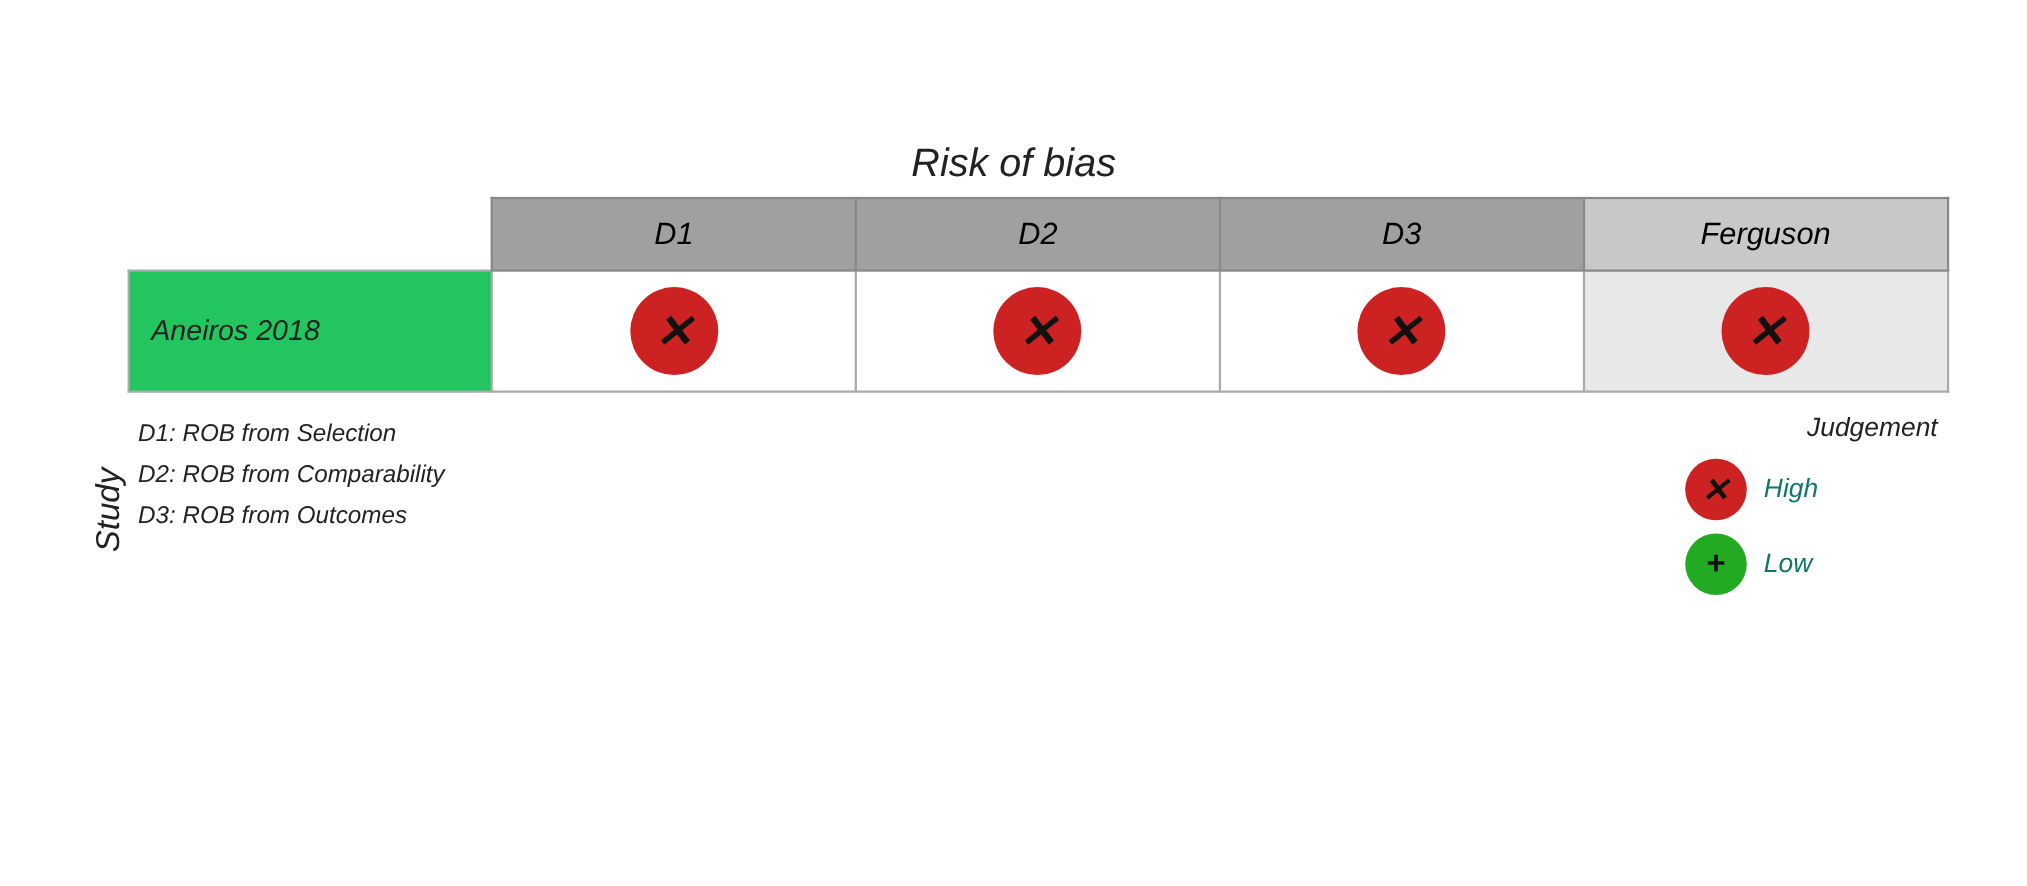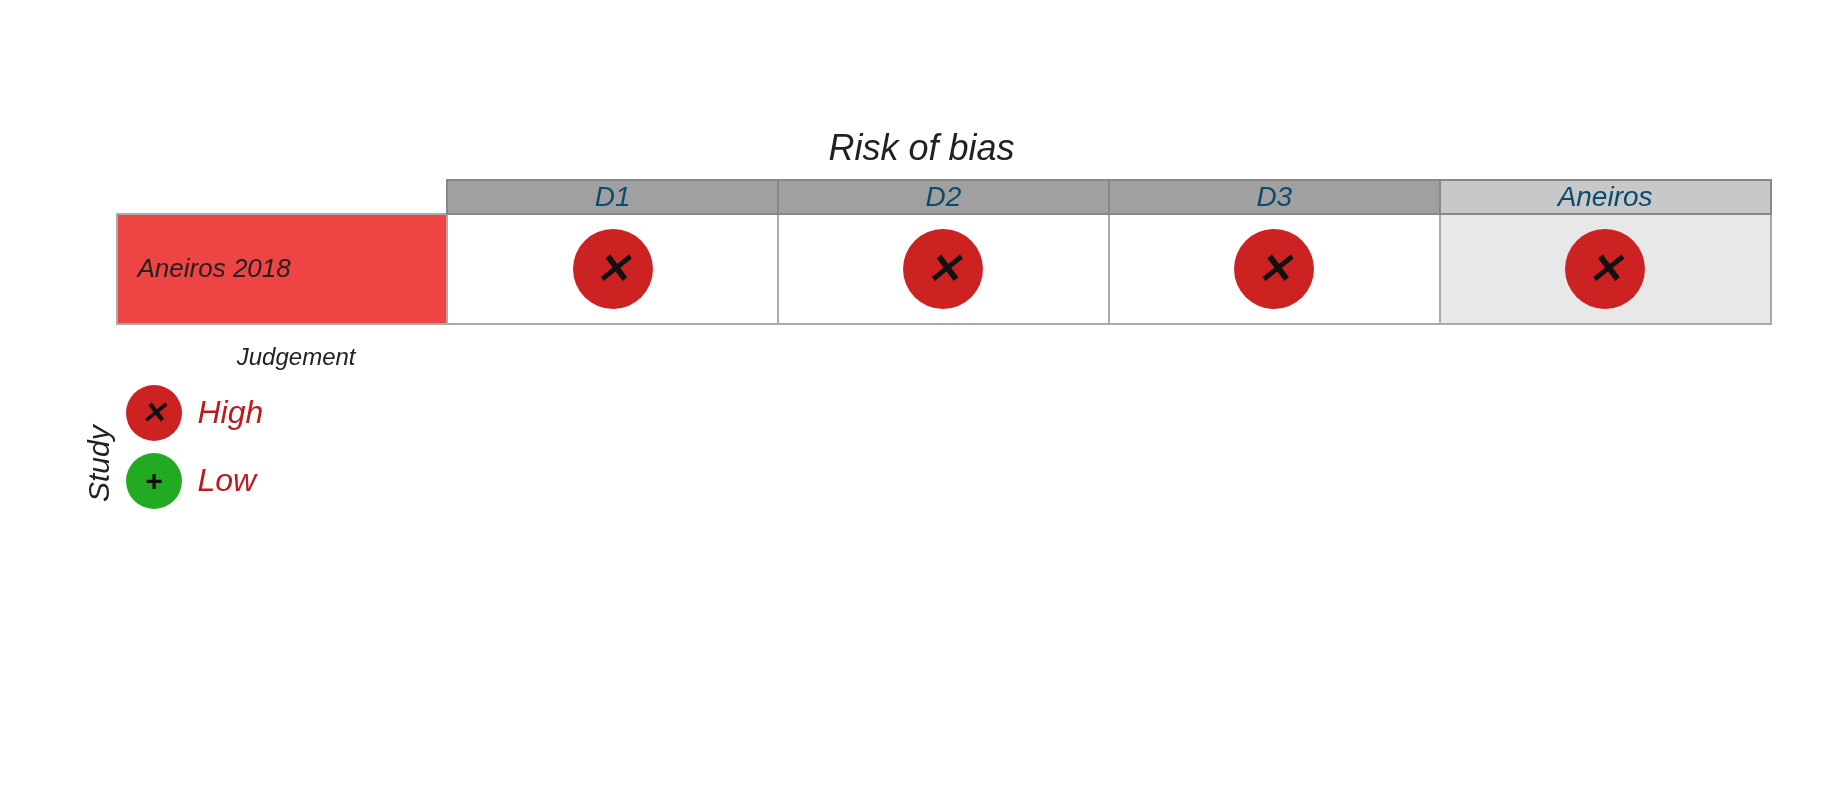"D1" .rob-table thead tr th { color: #0c4a6e -> #000000; padding: 0 10px -> 16px 10px }
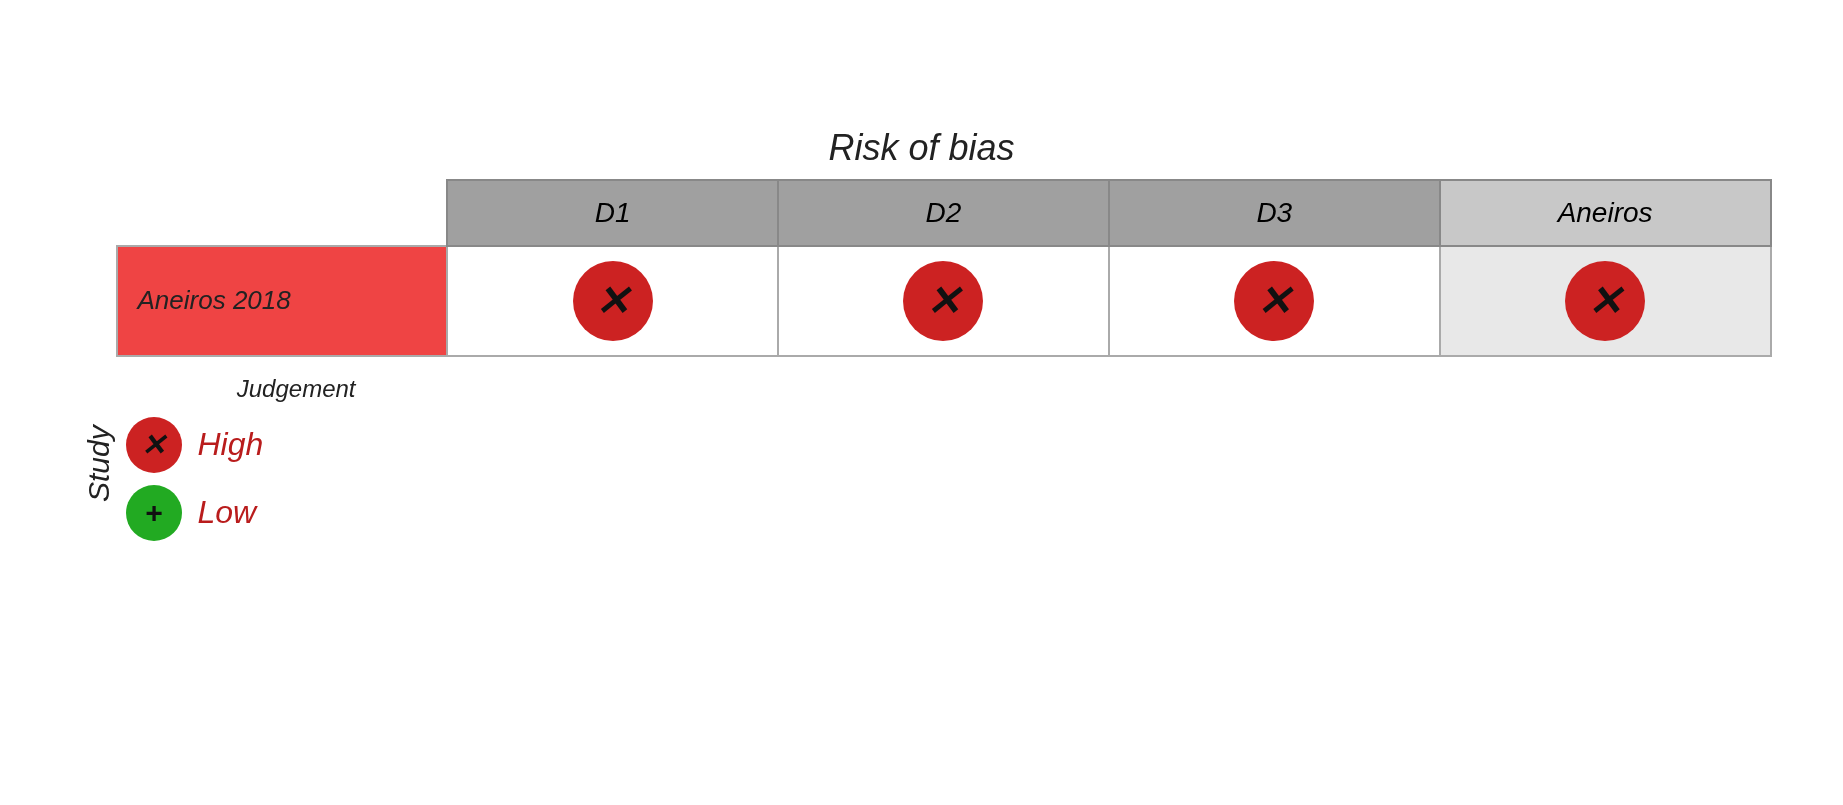"Aneiros" th.overall-col { text: Aneiros -> Ferguson }
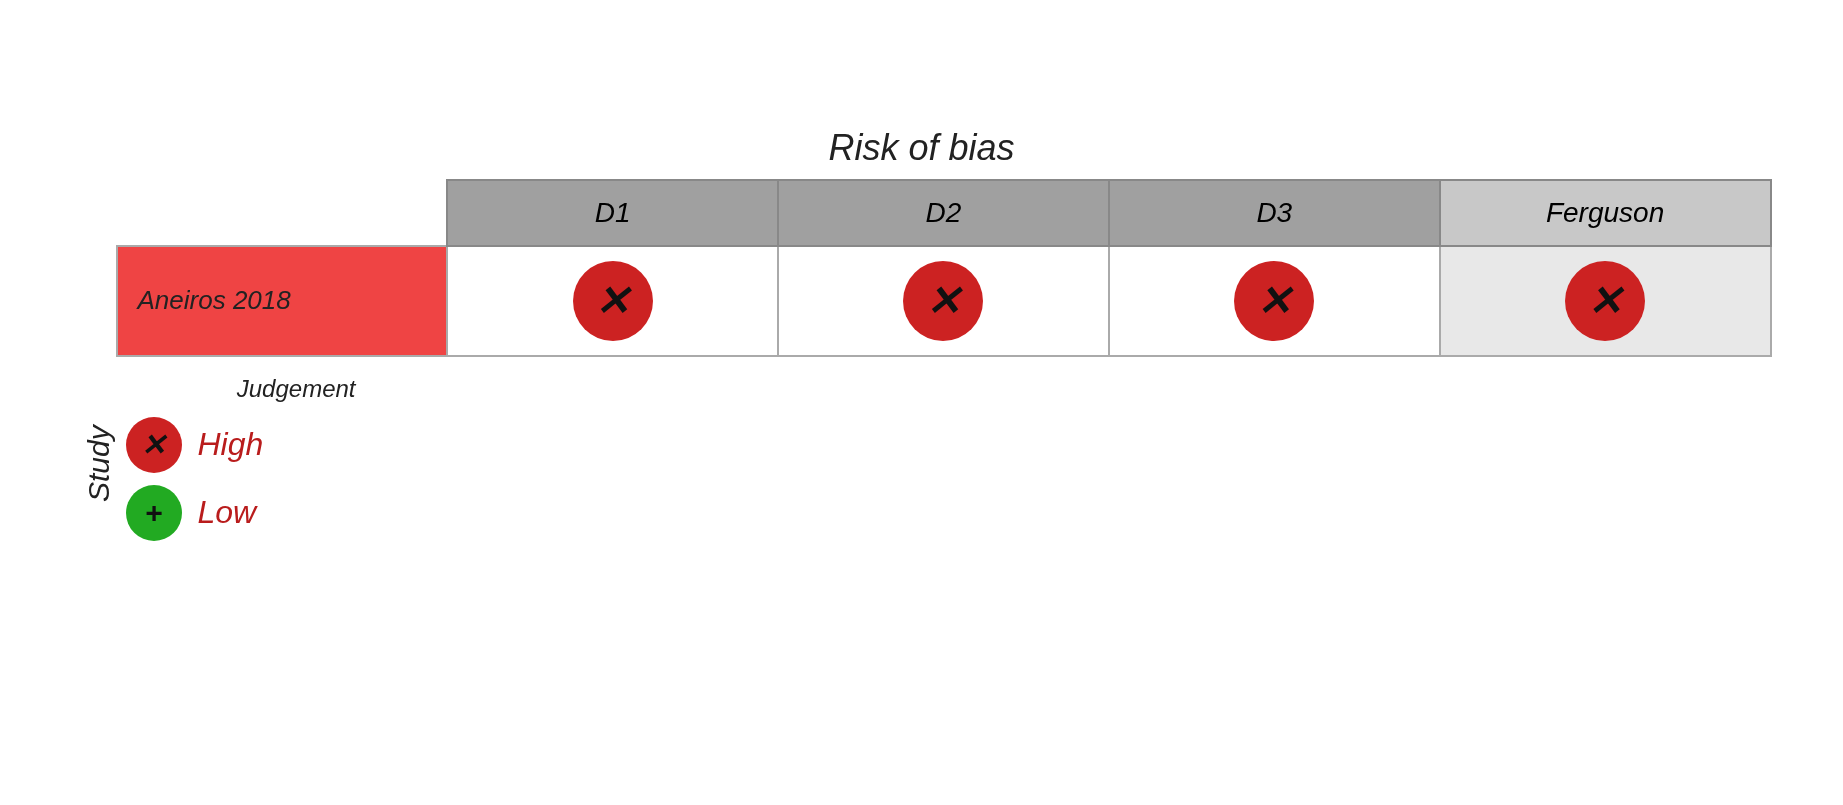"Aneiros 2018" .rob-table tbody tr td.study-name { background: #ef4444 -> #22c55e }
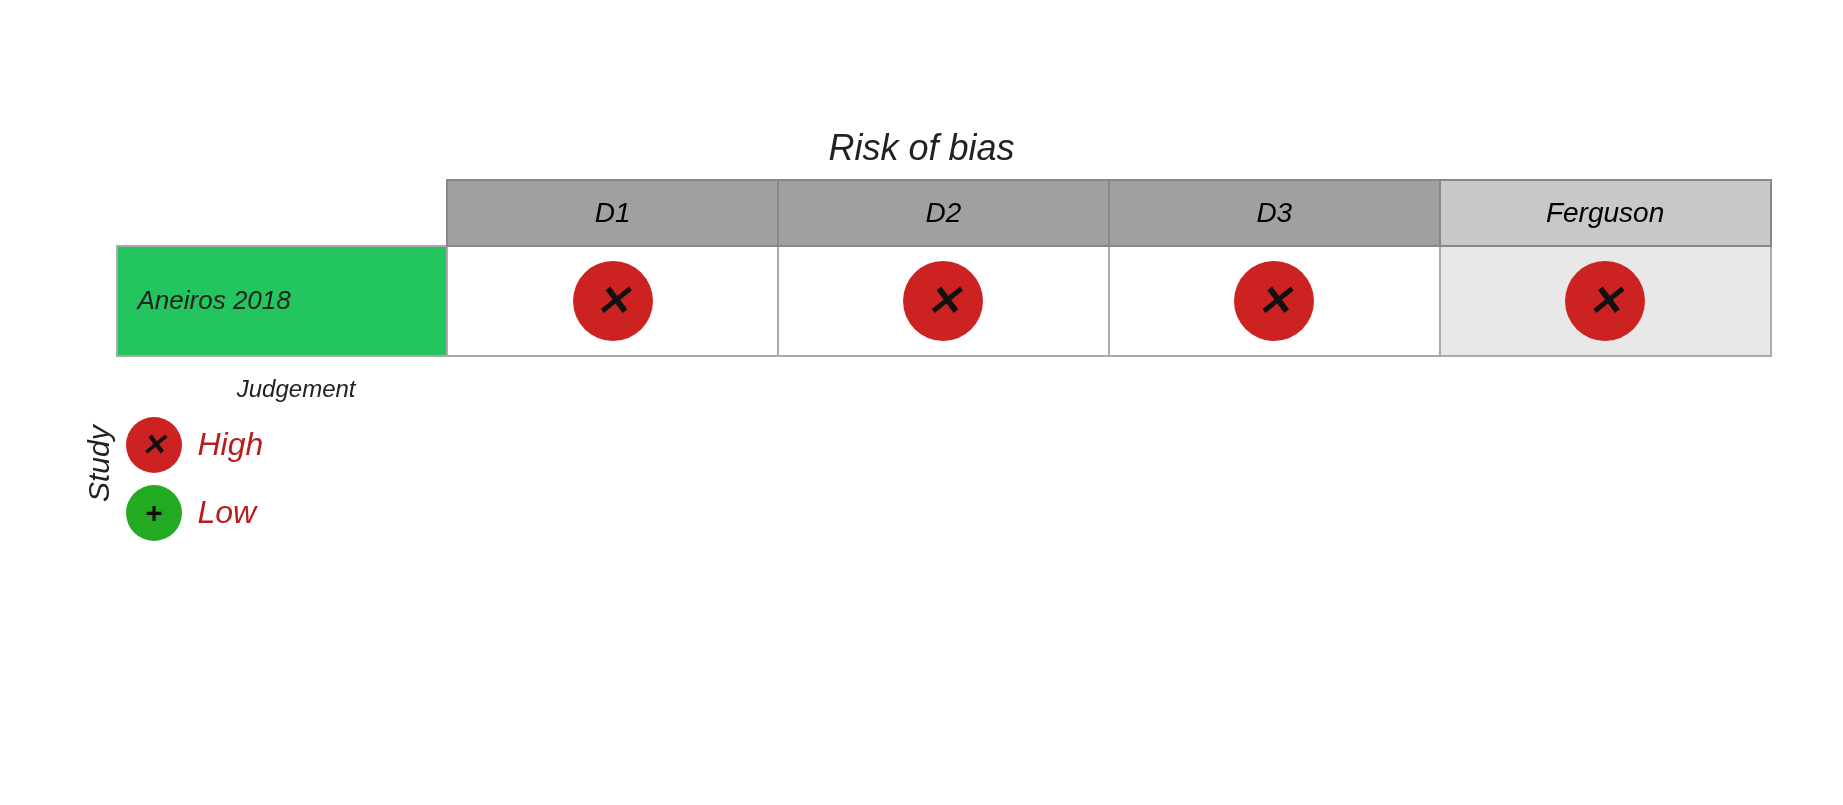"D1: ROB from Selection" div.footnotes { html: none -> <div> <div>D1: ROB from Selection</div> <div>D2: ROB from Comparability</div> <div>D3: ROB from Outcomes</div> </div> }
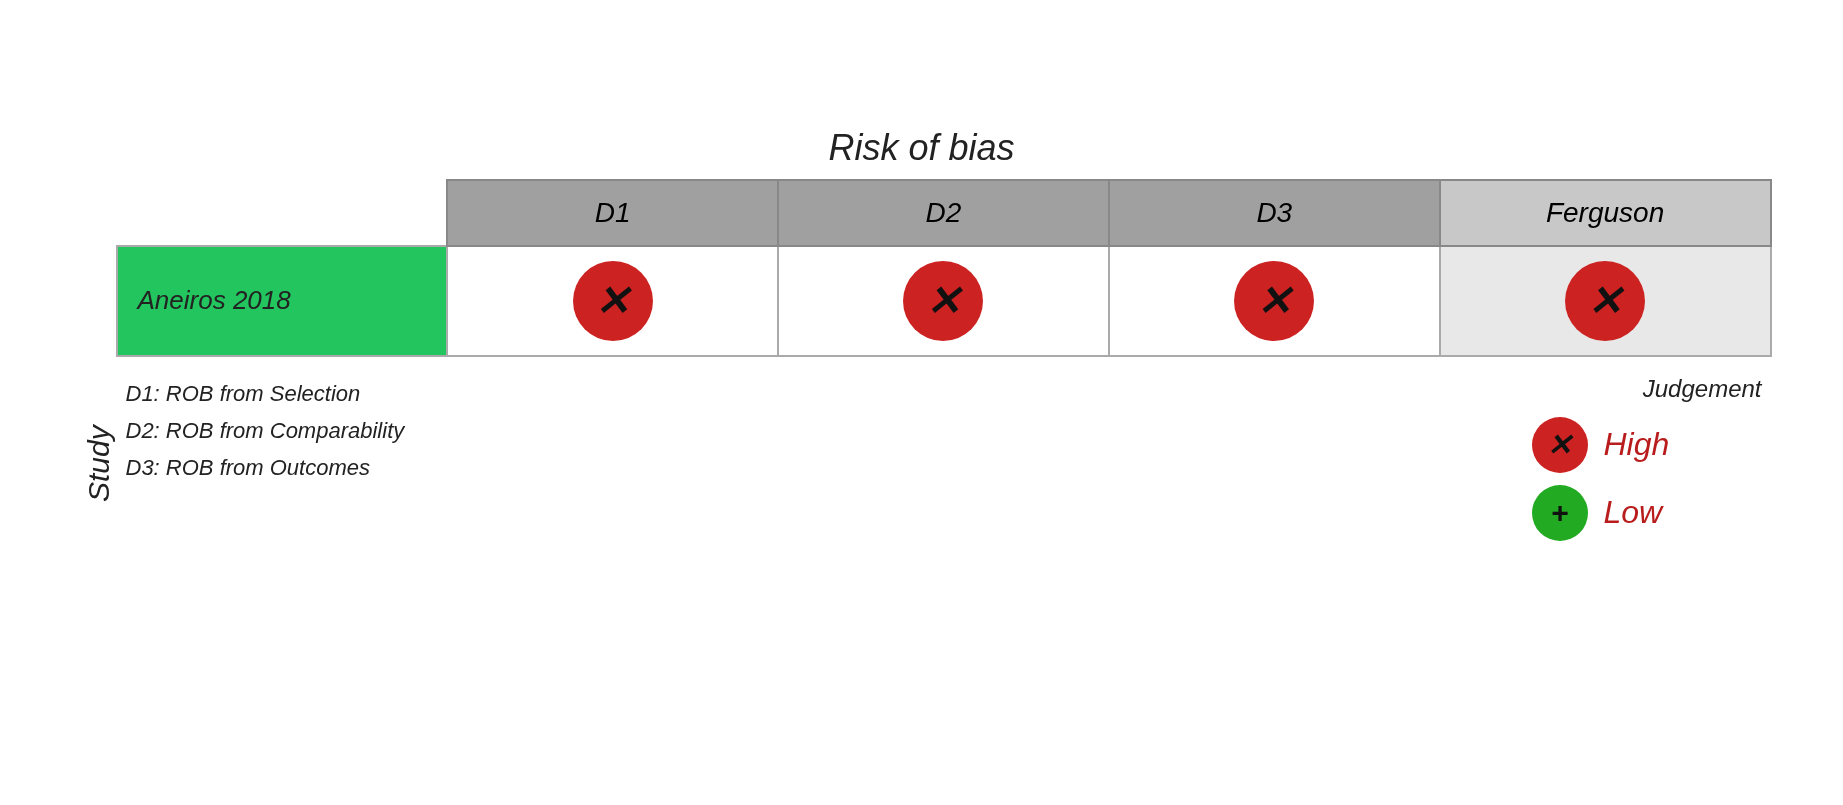"High" .legend-label { color: #b91c1c -> #0f766e; font-size: 32px -> 24px }
